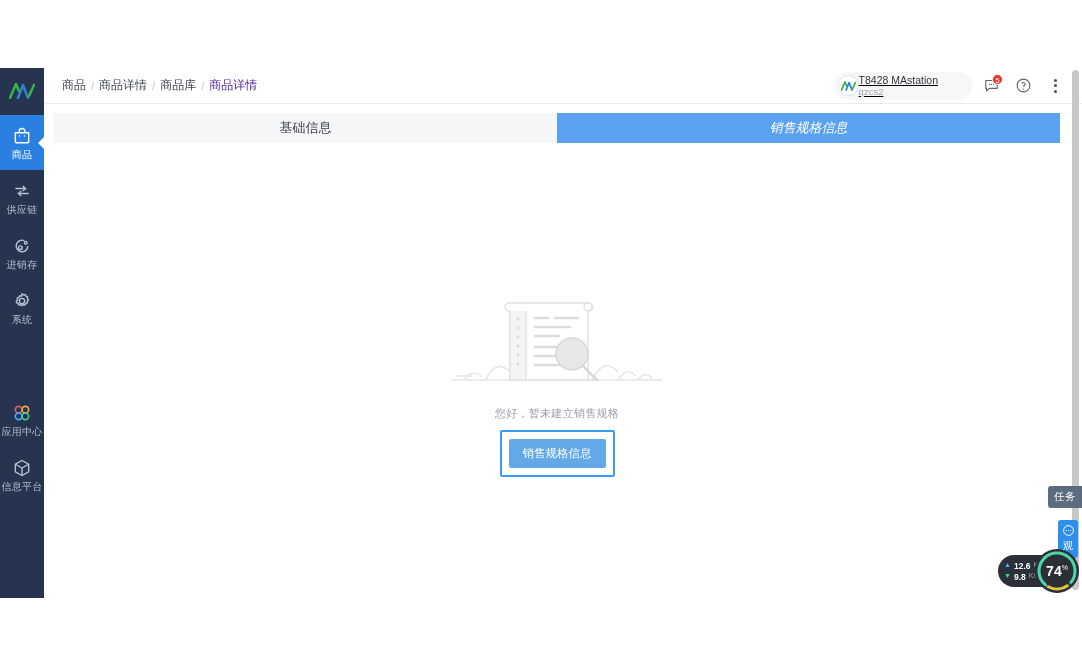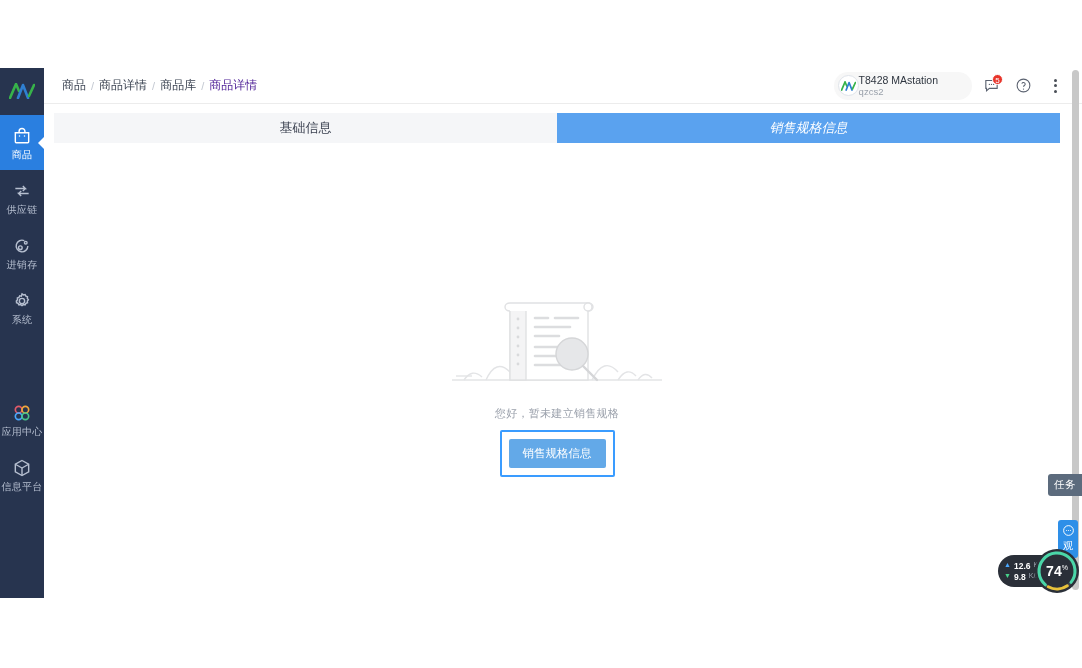"T8428 MAstation" .userchip { text-decoration: none -> underline }
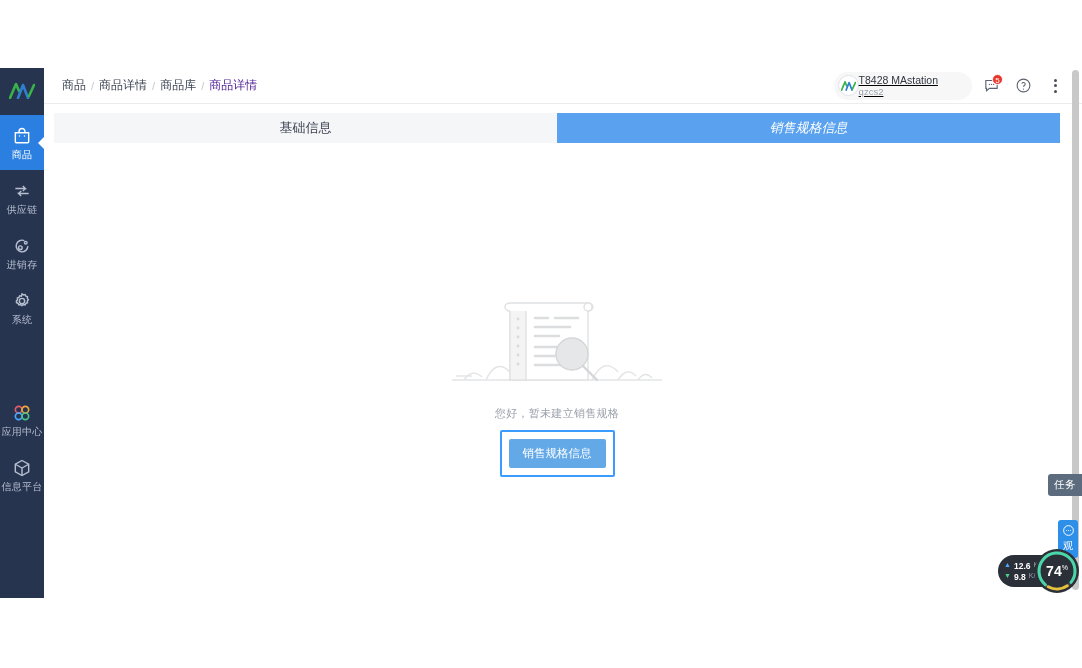"任务" .task-tab { top: 406px -> 418px }
